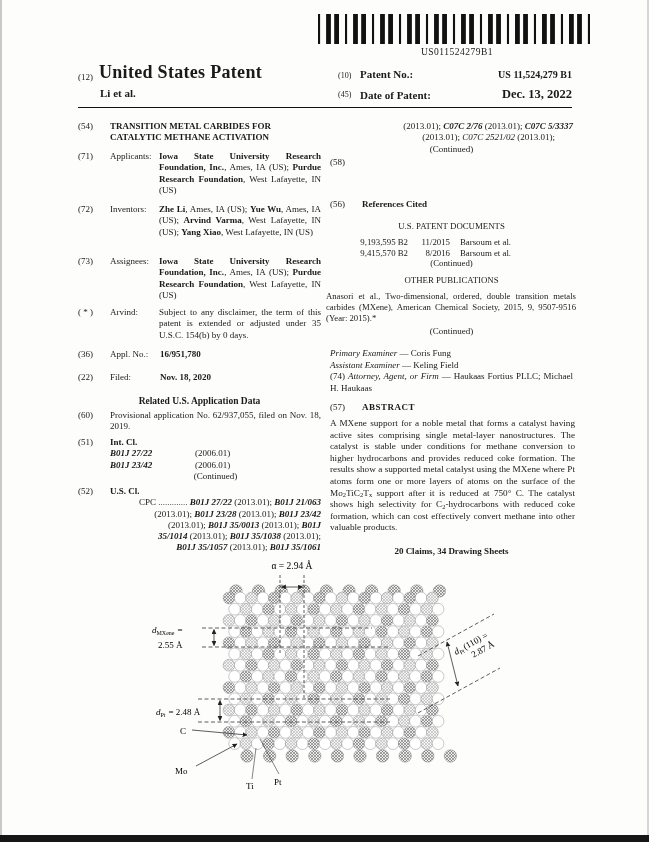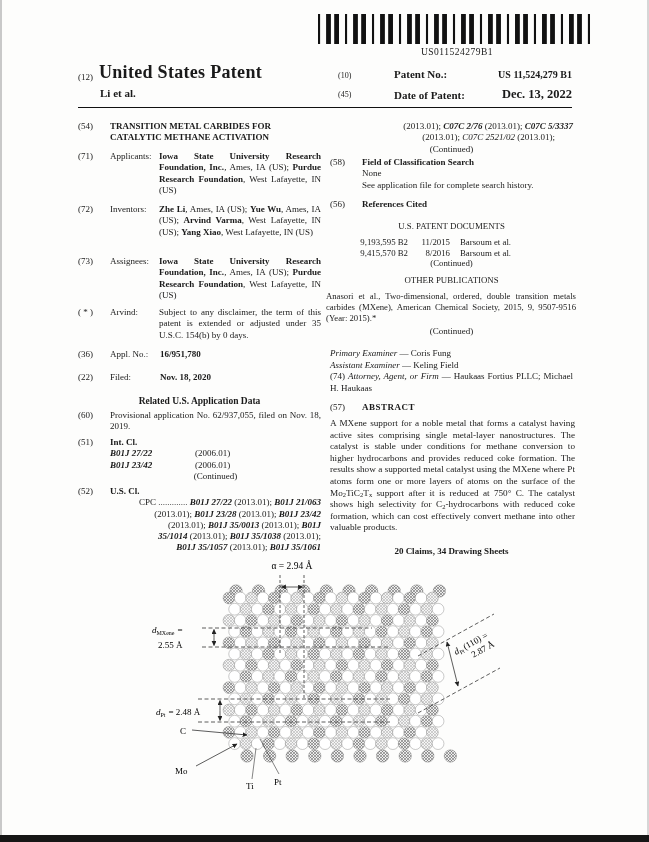"(10)" .hdr-row { gap: 34px -> none }
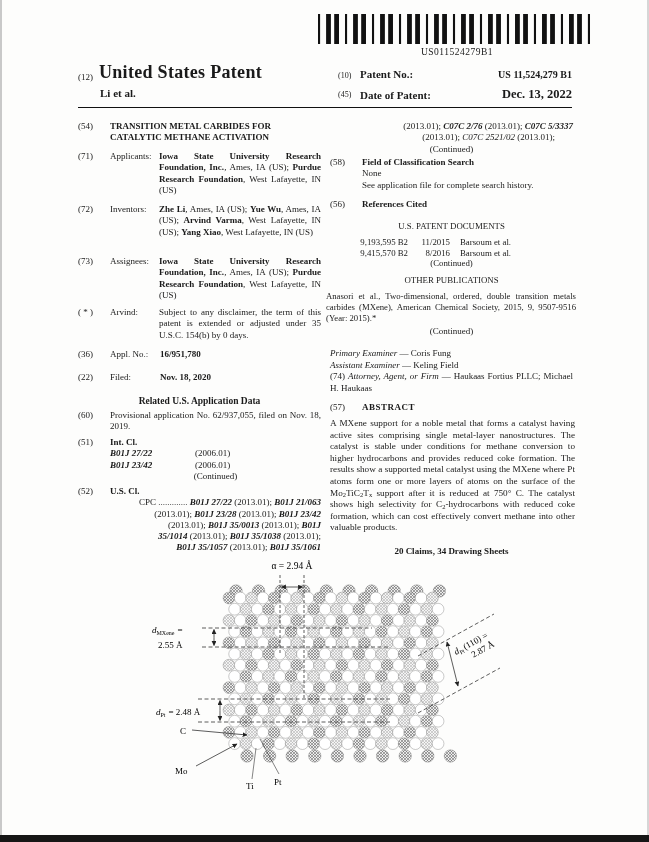"Field of Classification Search" span.txt { html: <span> <span>Field of Classification Search</span><br> <span>None</span><br> <span>See application file for complete search history.</span> </span> -> none }
